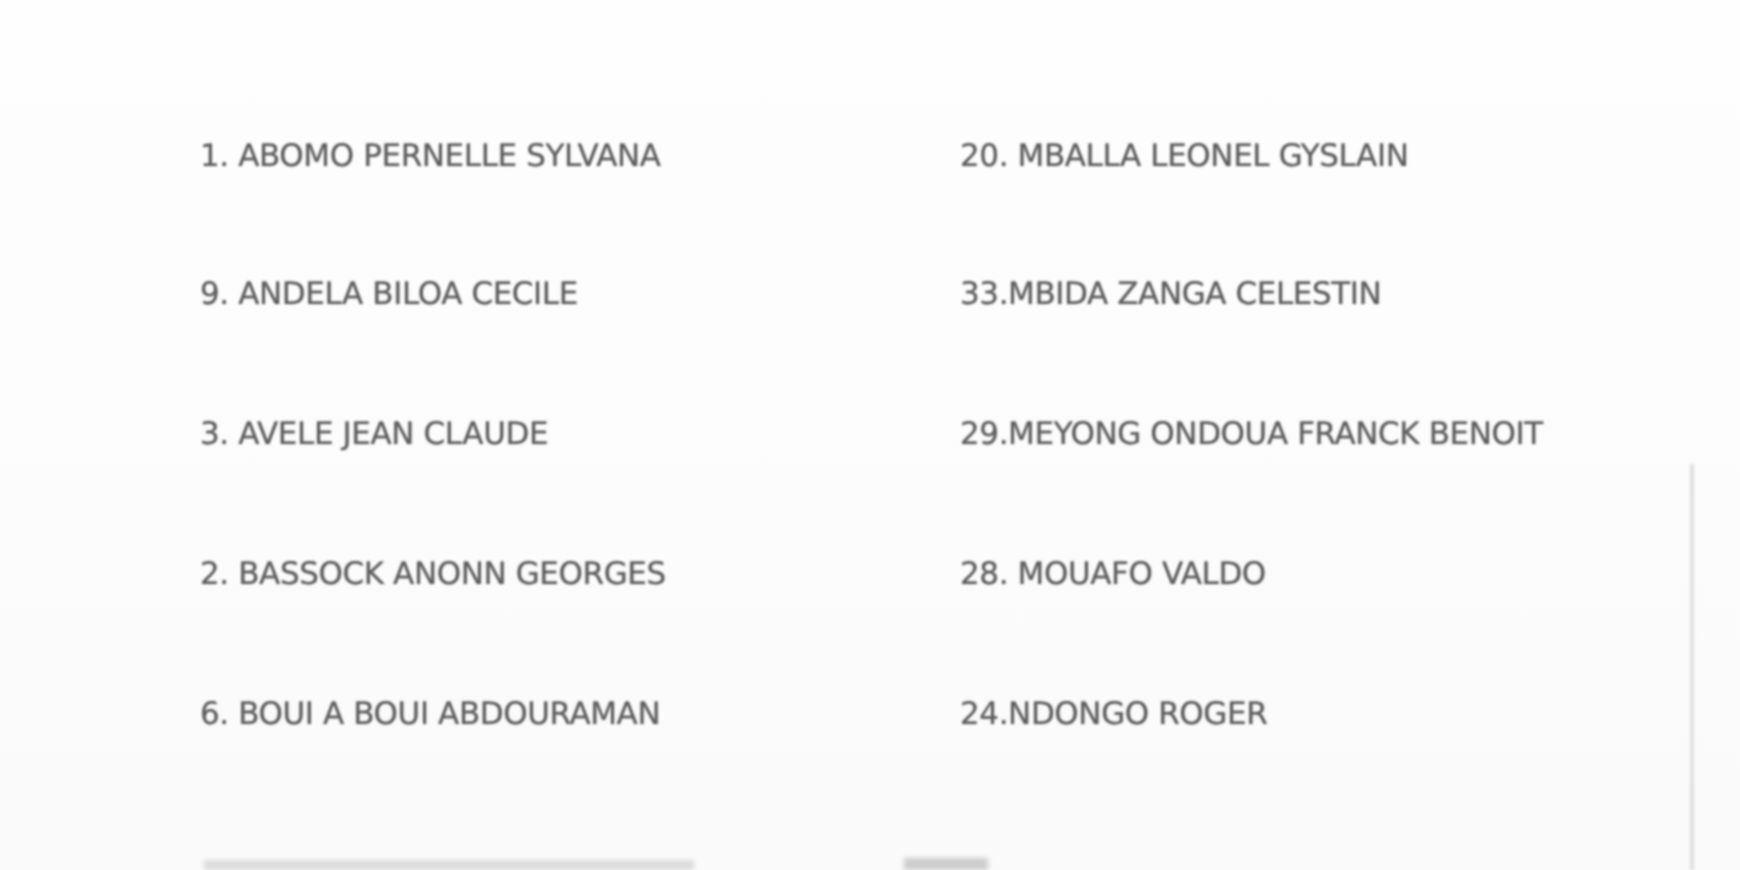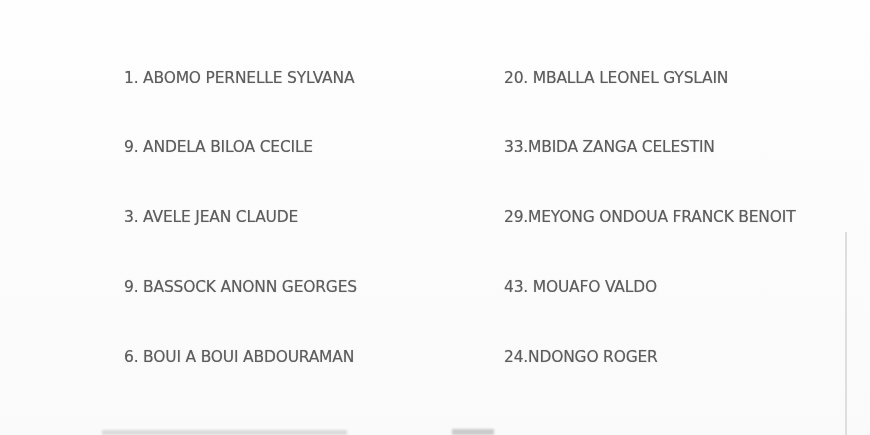"1. ABOMO PERNELLE SYLVANA" .row { margin-left: 24px -> none }
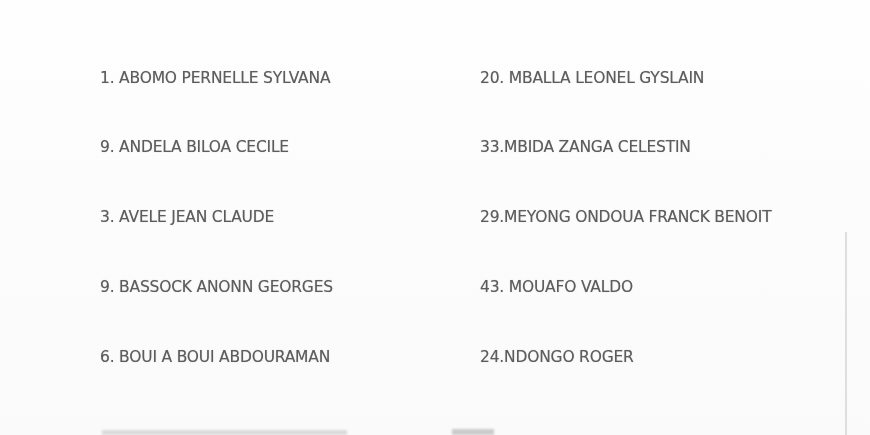"9. BASSOCK ANONN GEORGES" div.row { text: 9 -> 2 }
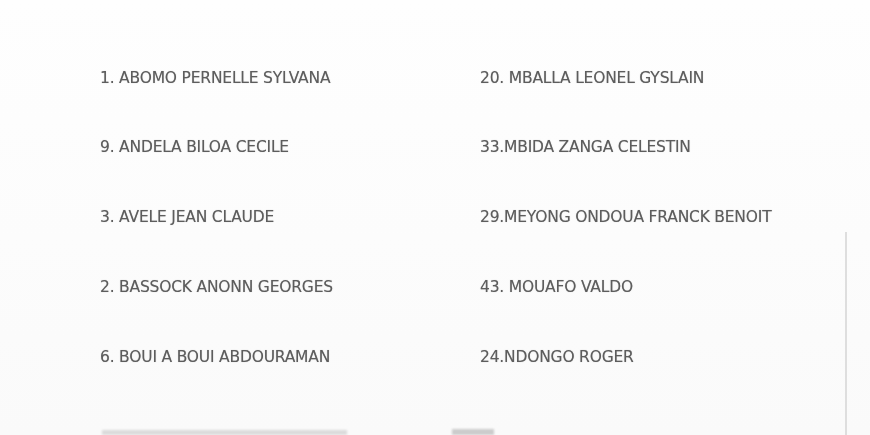"43. MOUAFO VALDO" div.row { text: 43 -> 28 }
